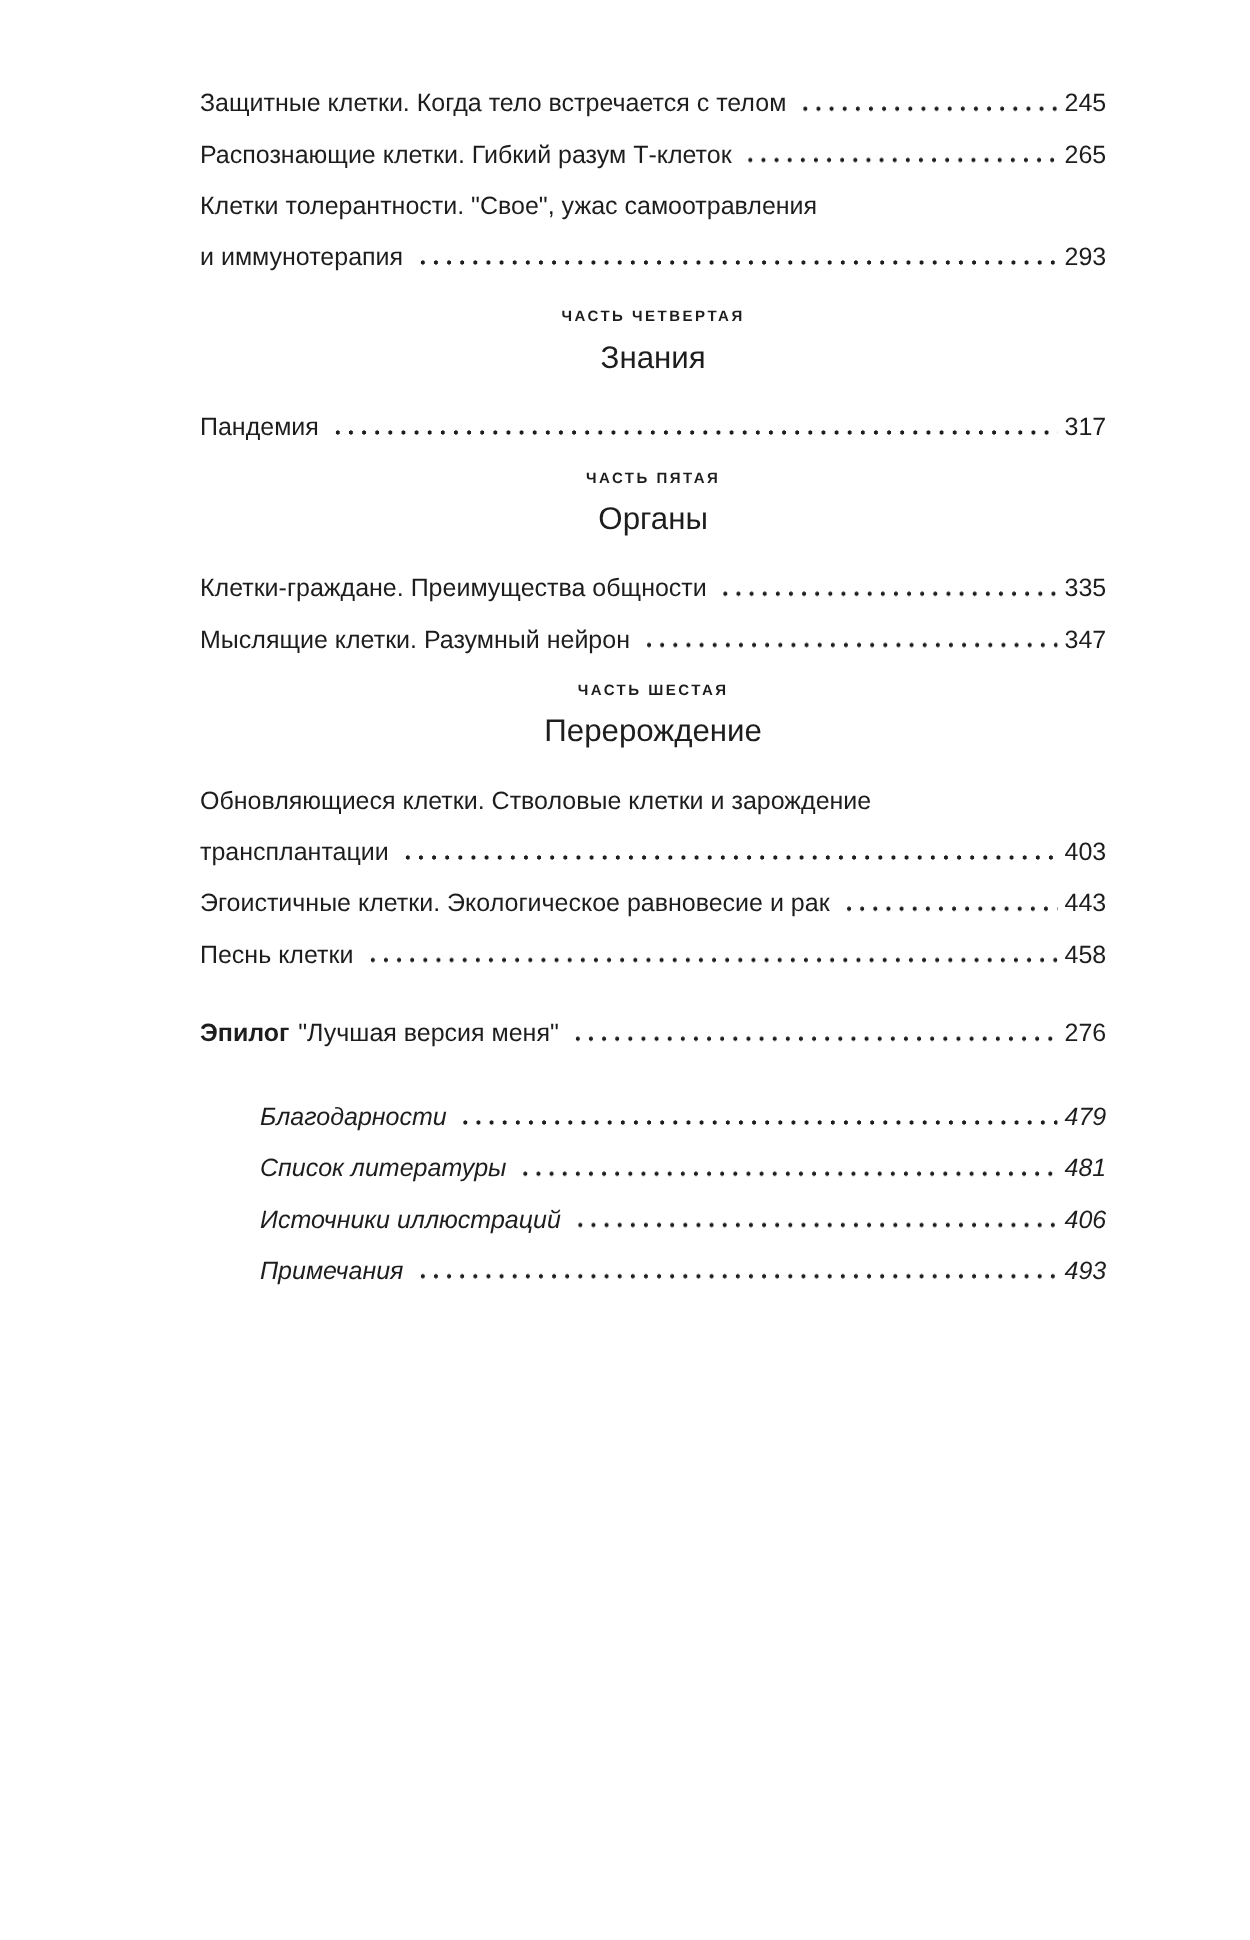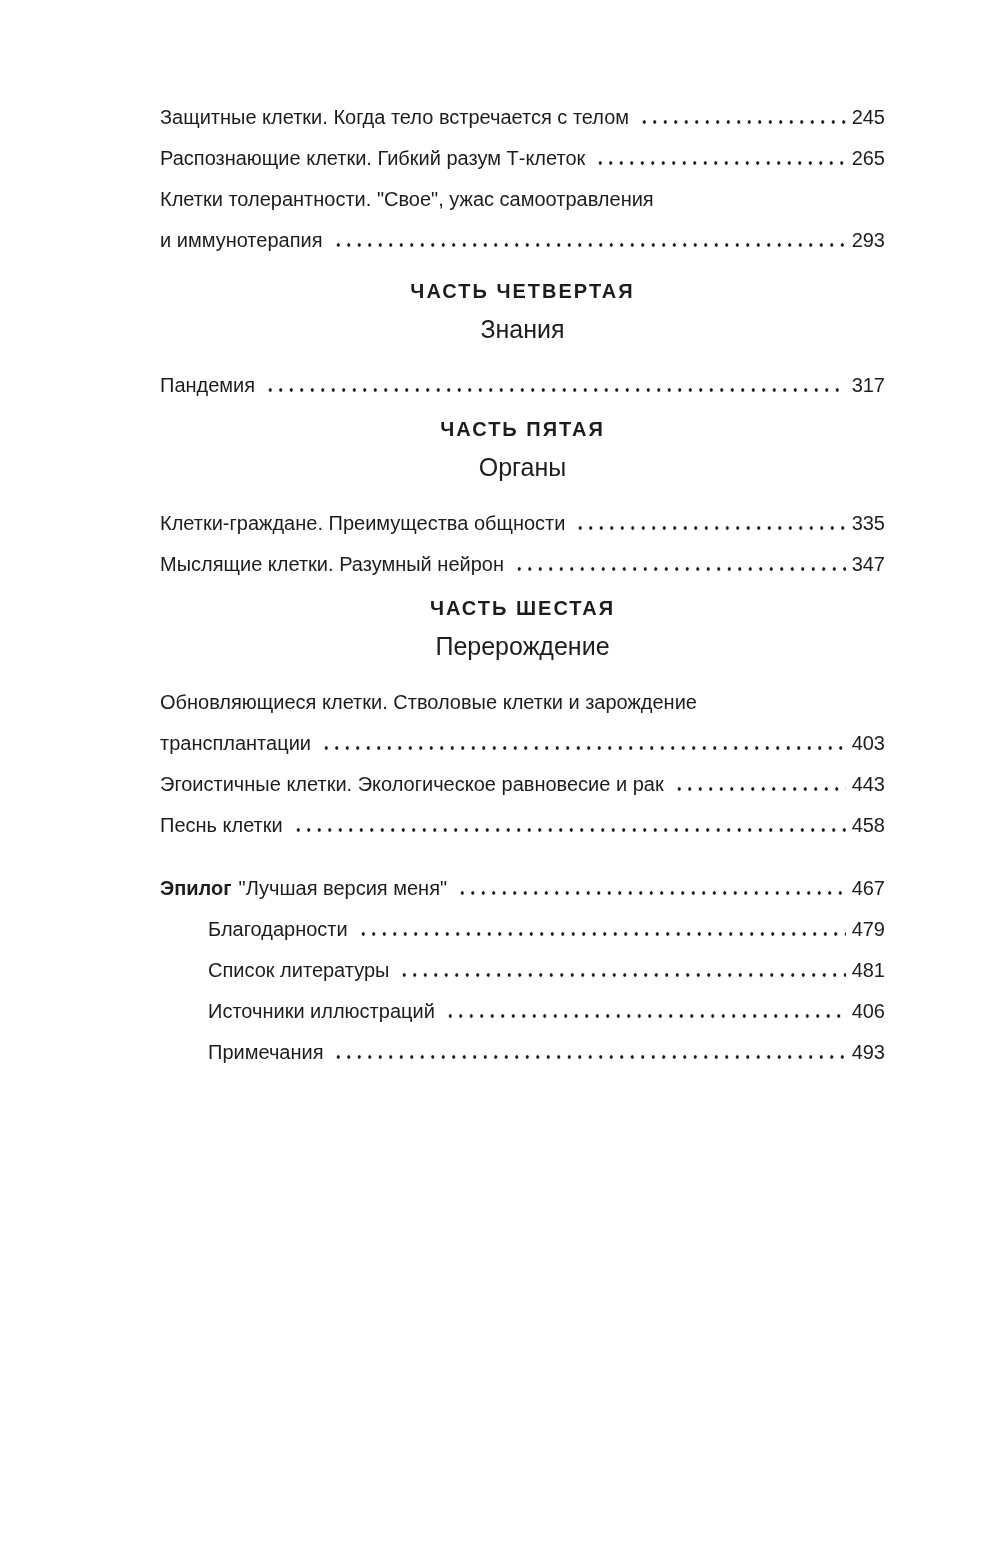"Защитные клетки. Когда тело встречается" .toc { padding: 106px 115px 0 160px -> 72px 115px 0 160px }
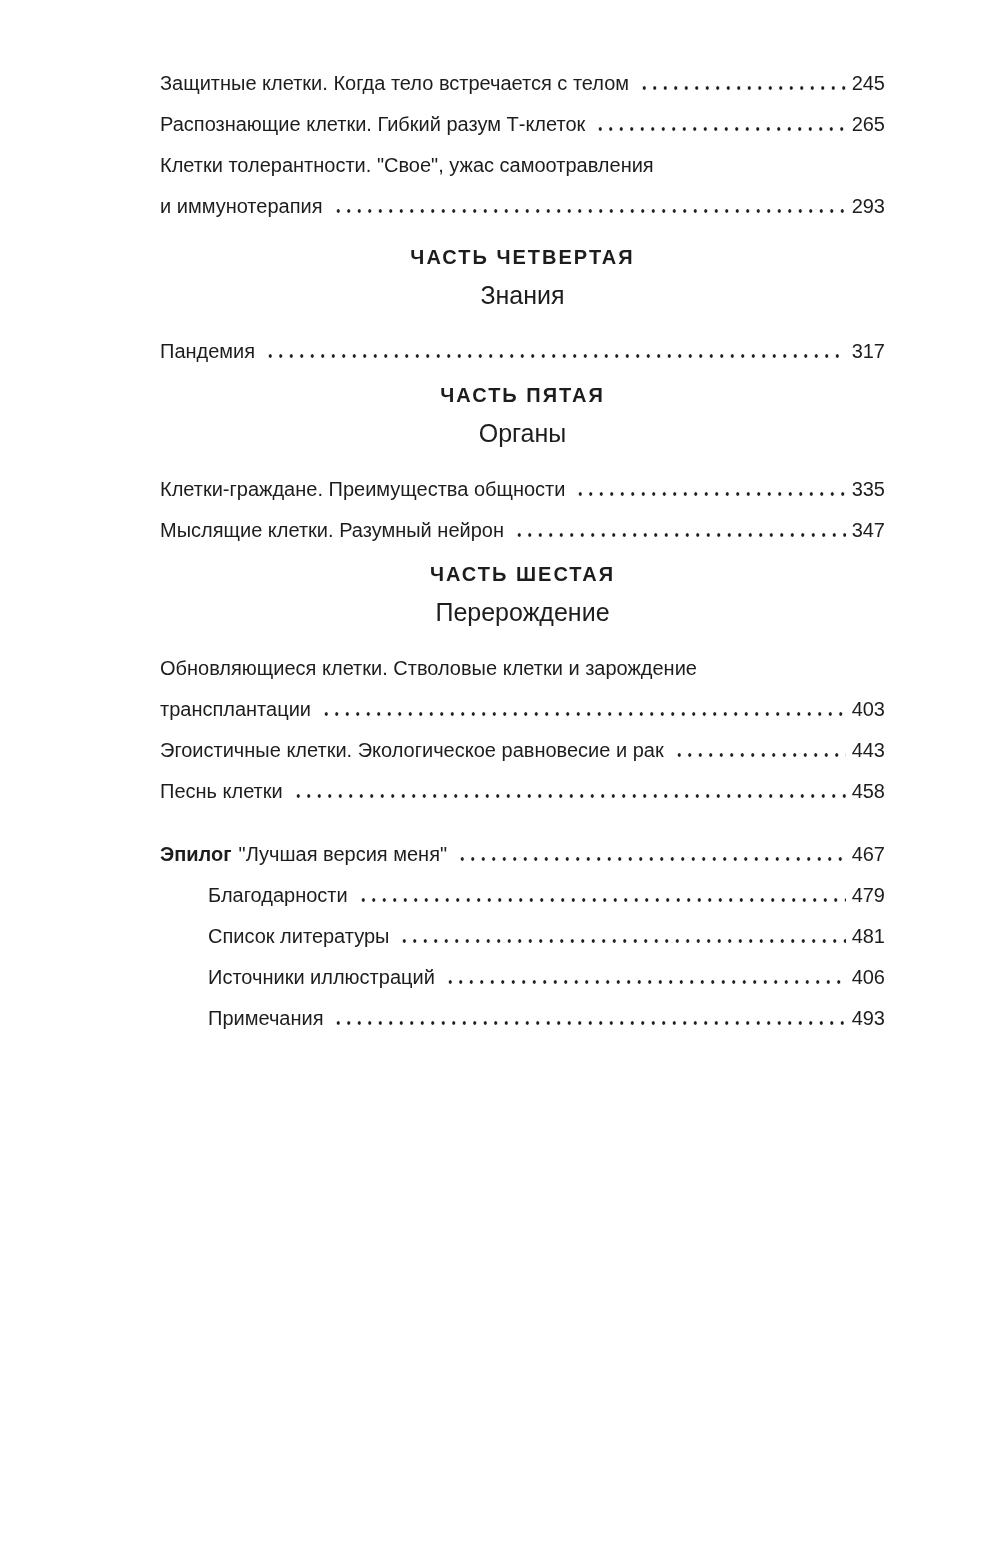"ЧАСТЬ ЧЕТВЕРТАЯ" .part-label { font-size: 20px -> 12px }
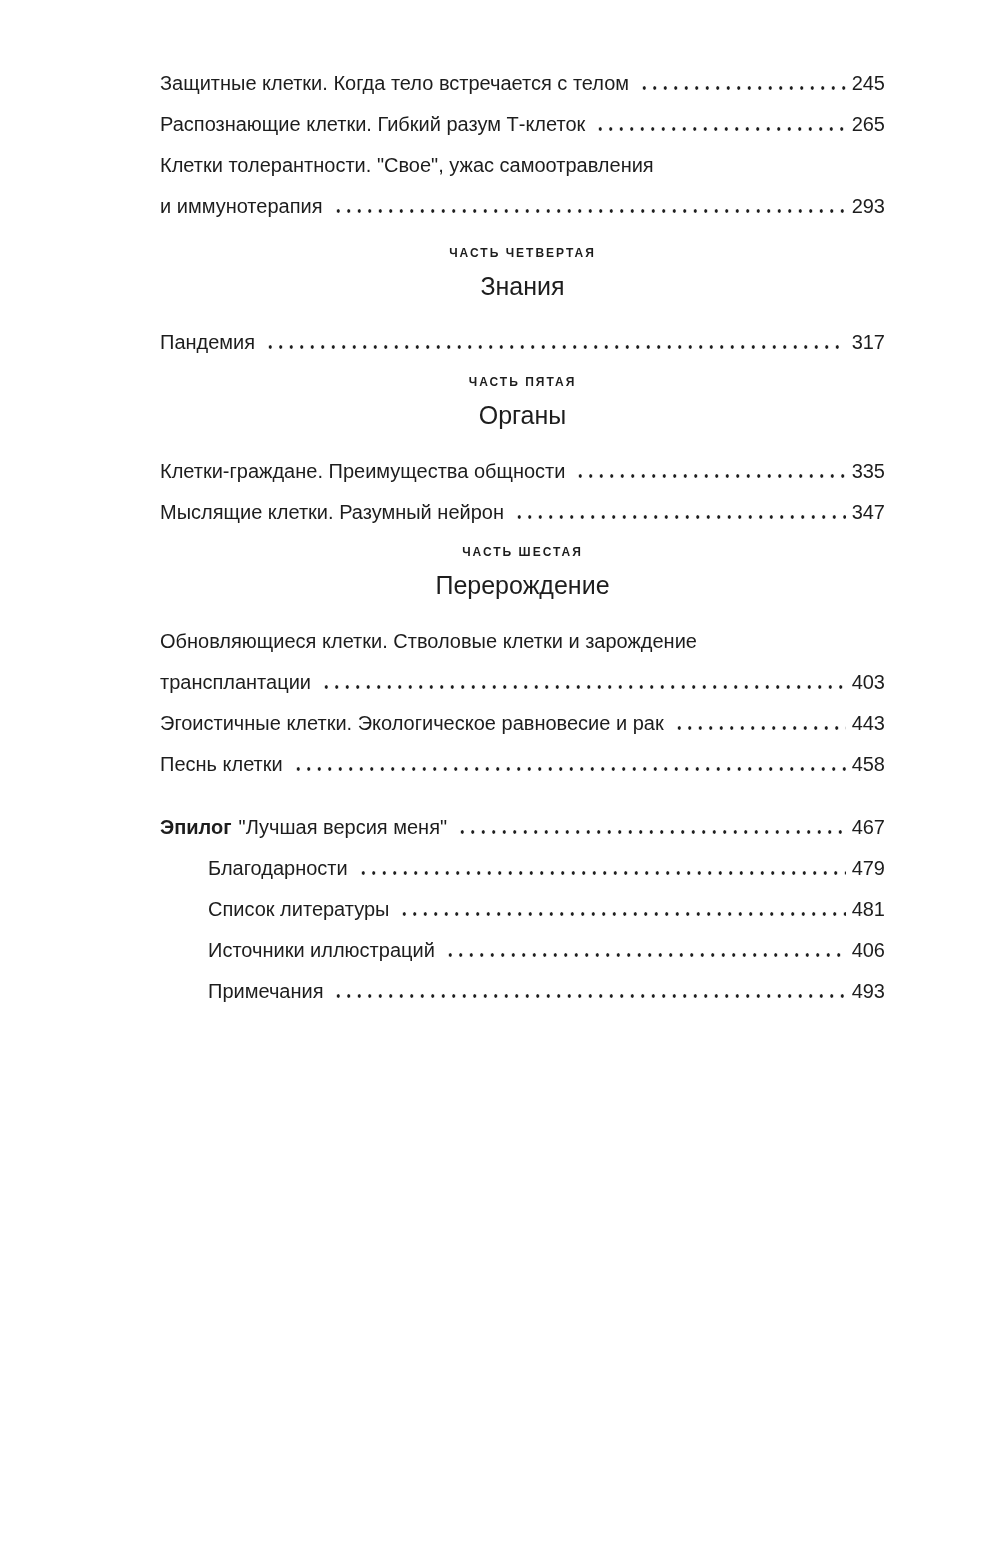"467" span.pg { text: 467 -> 276 }
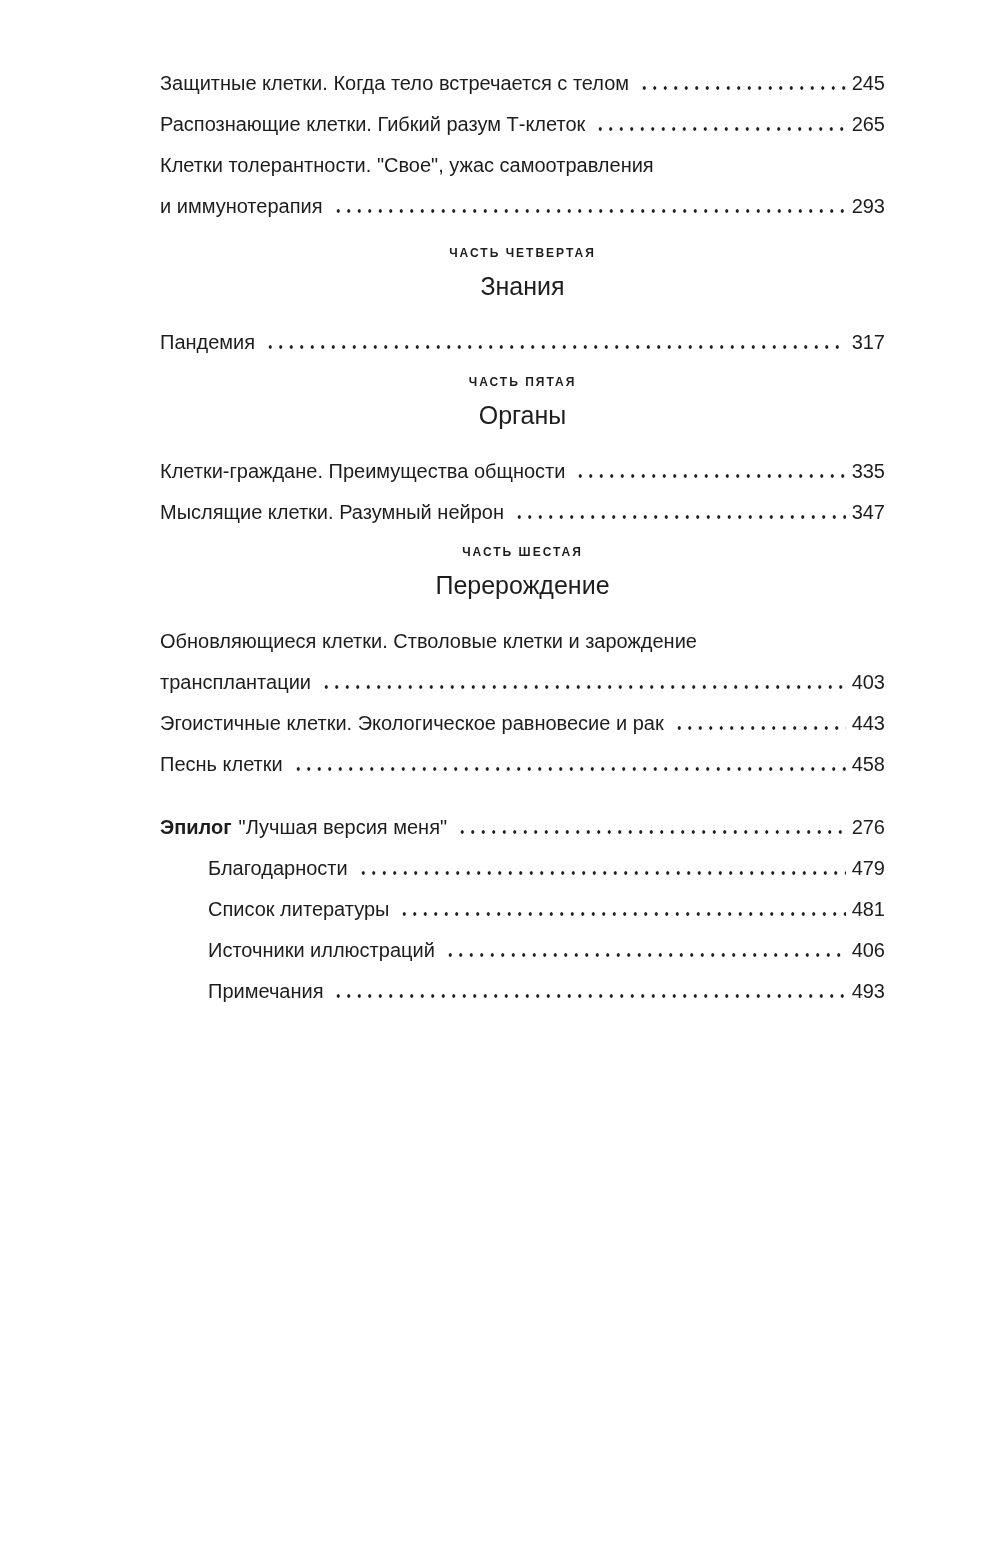"Благодарности" .backmatter { font-style: none -> italic; margin-top: 18px -> 44px }
